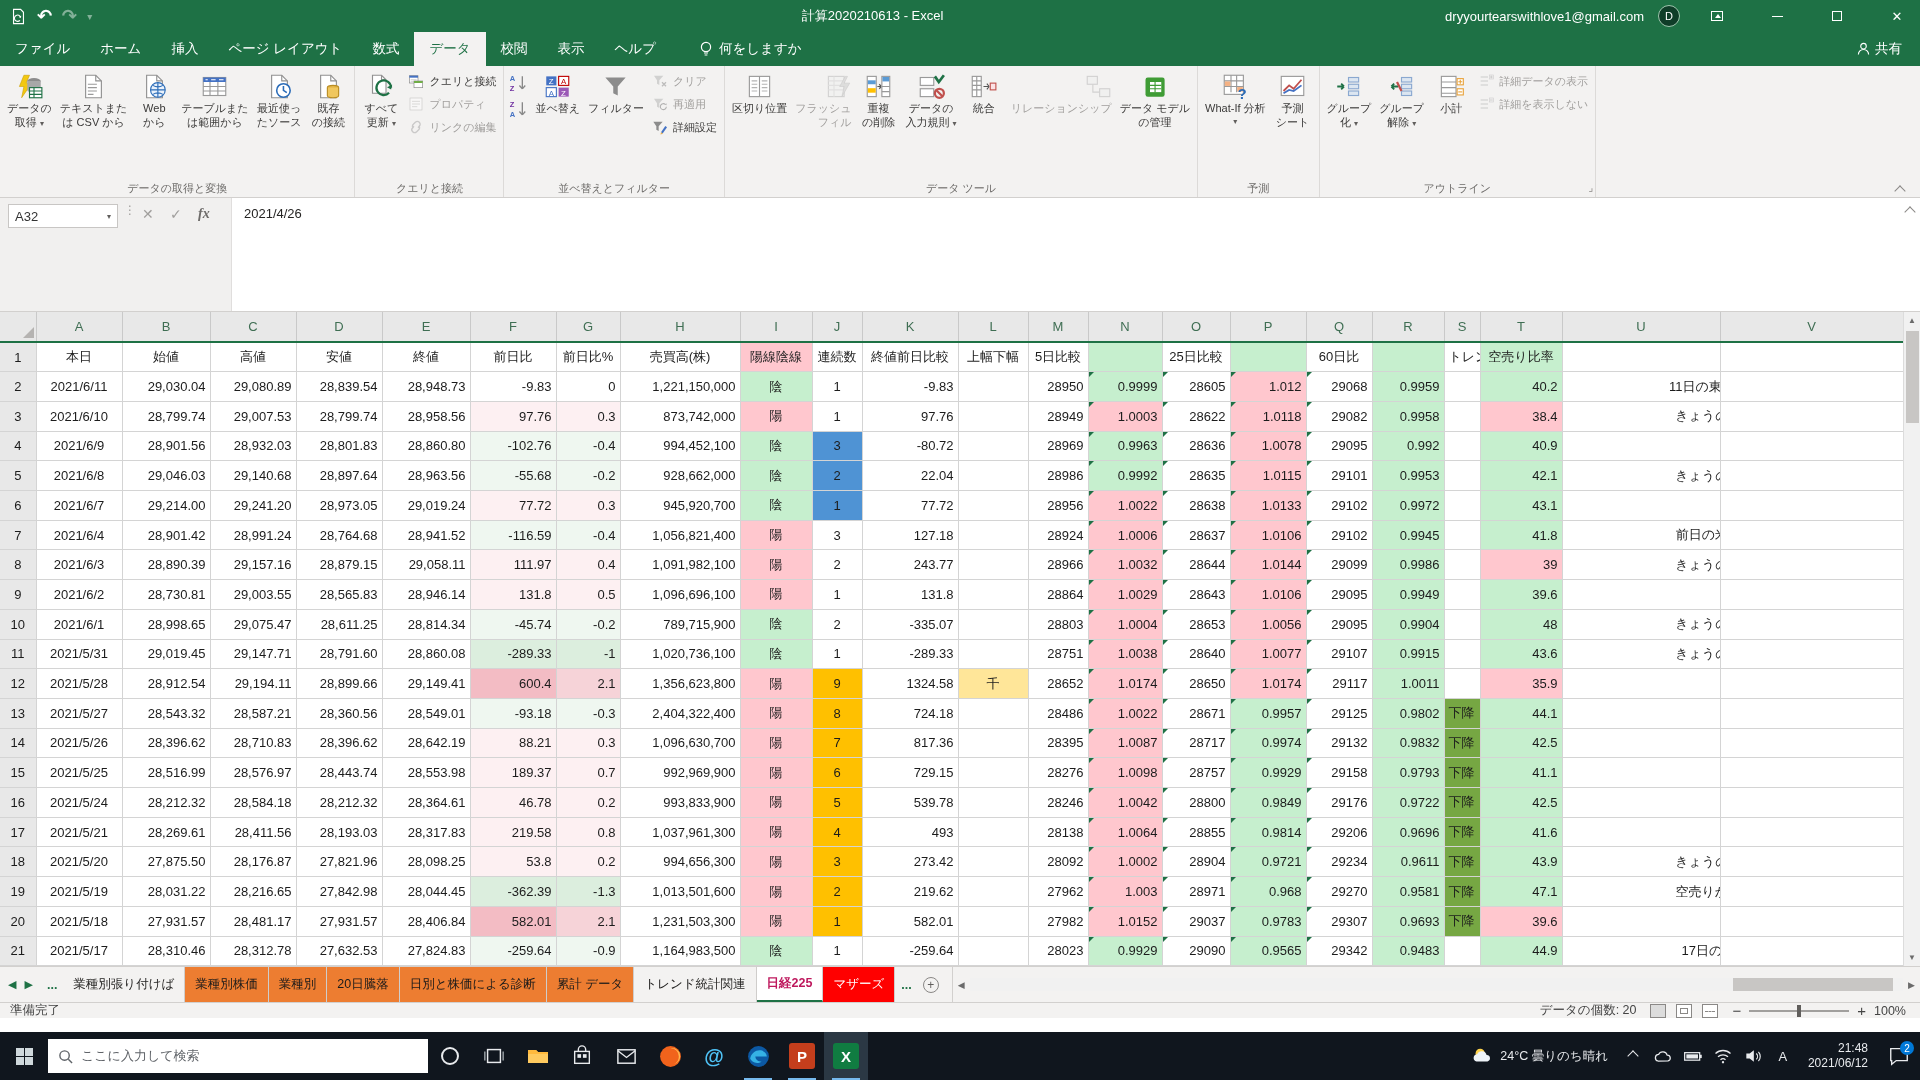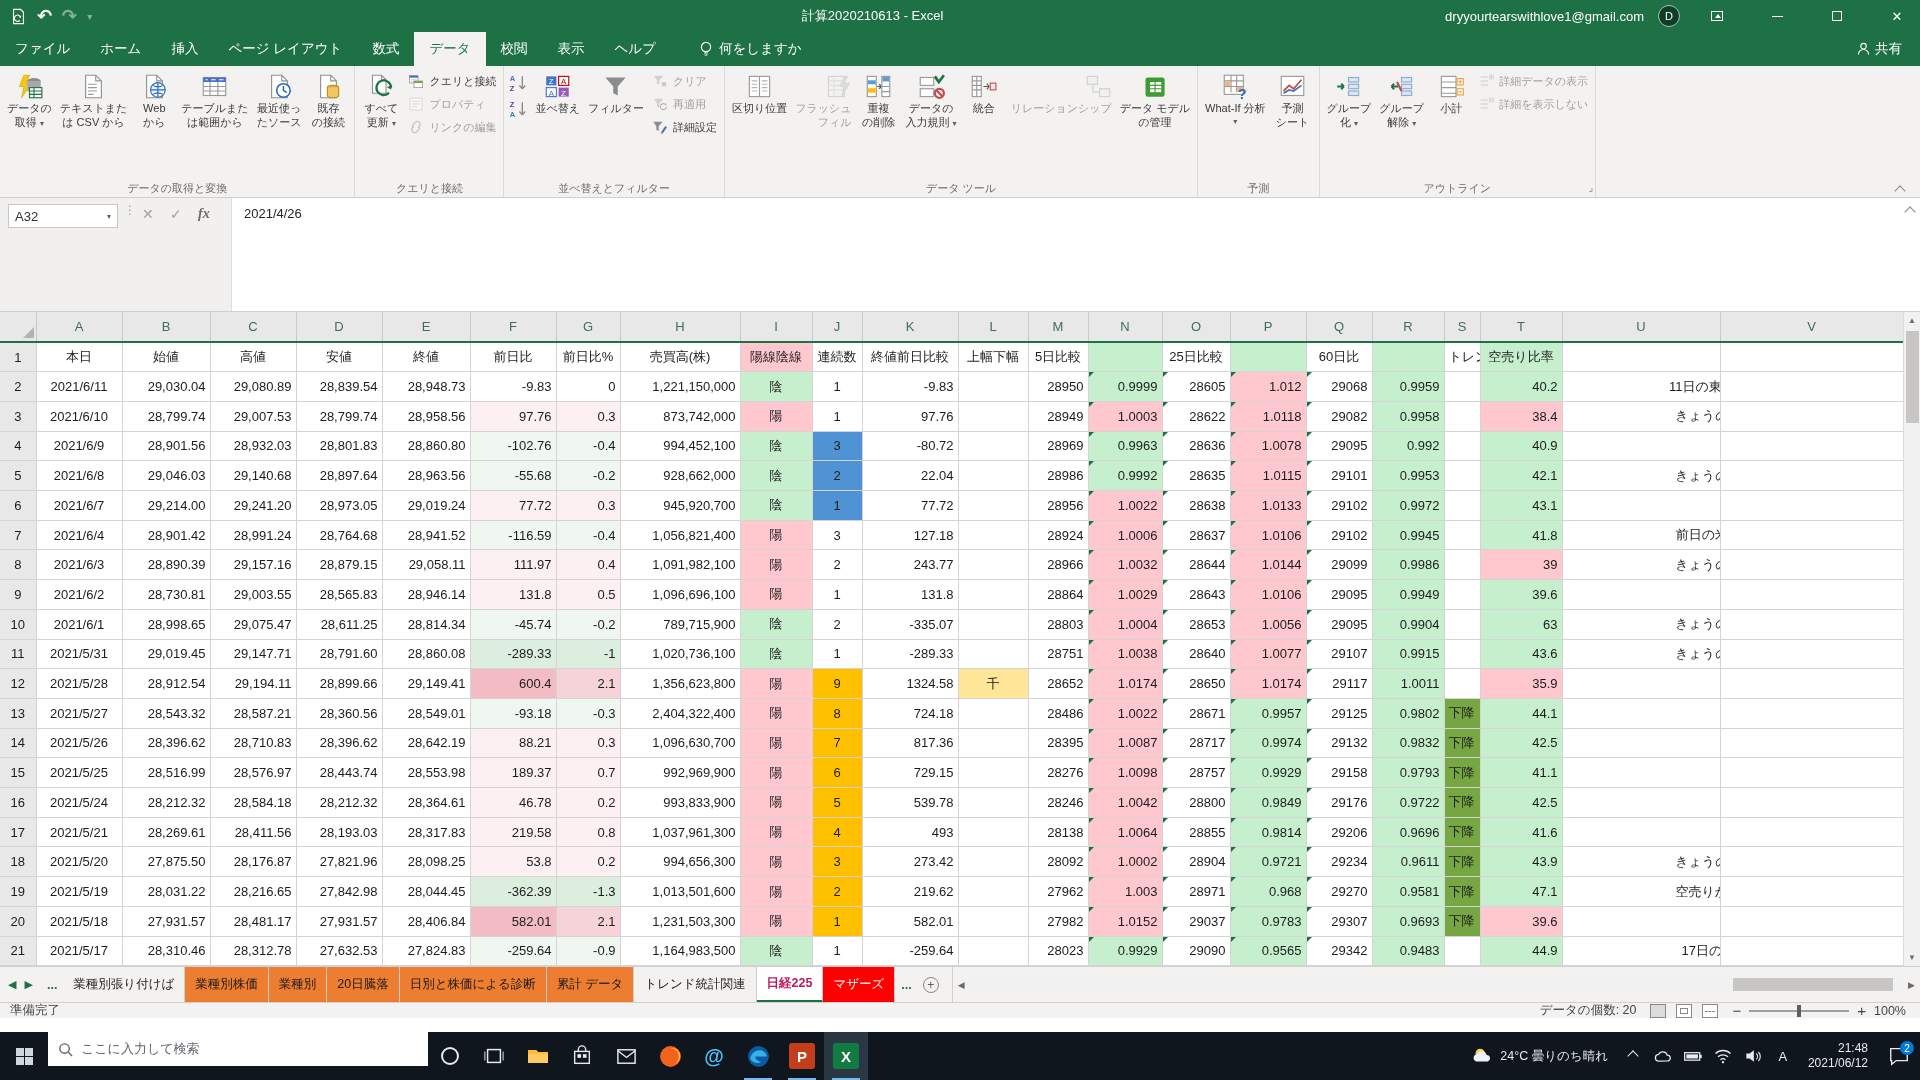"63" td.r { text: 63 -> 48 }
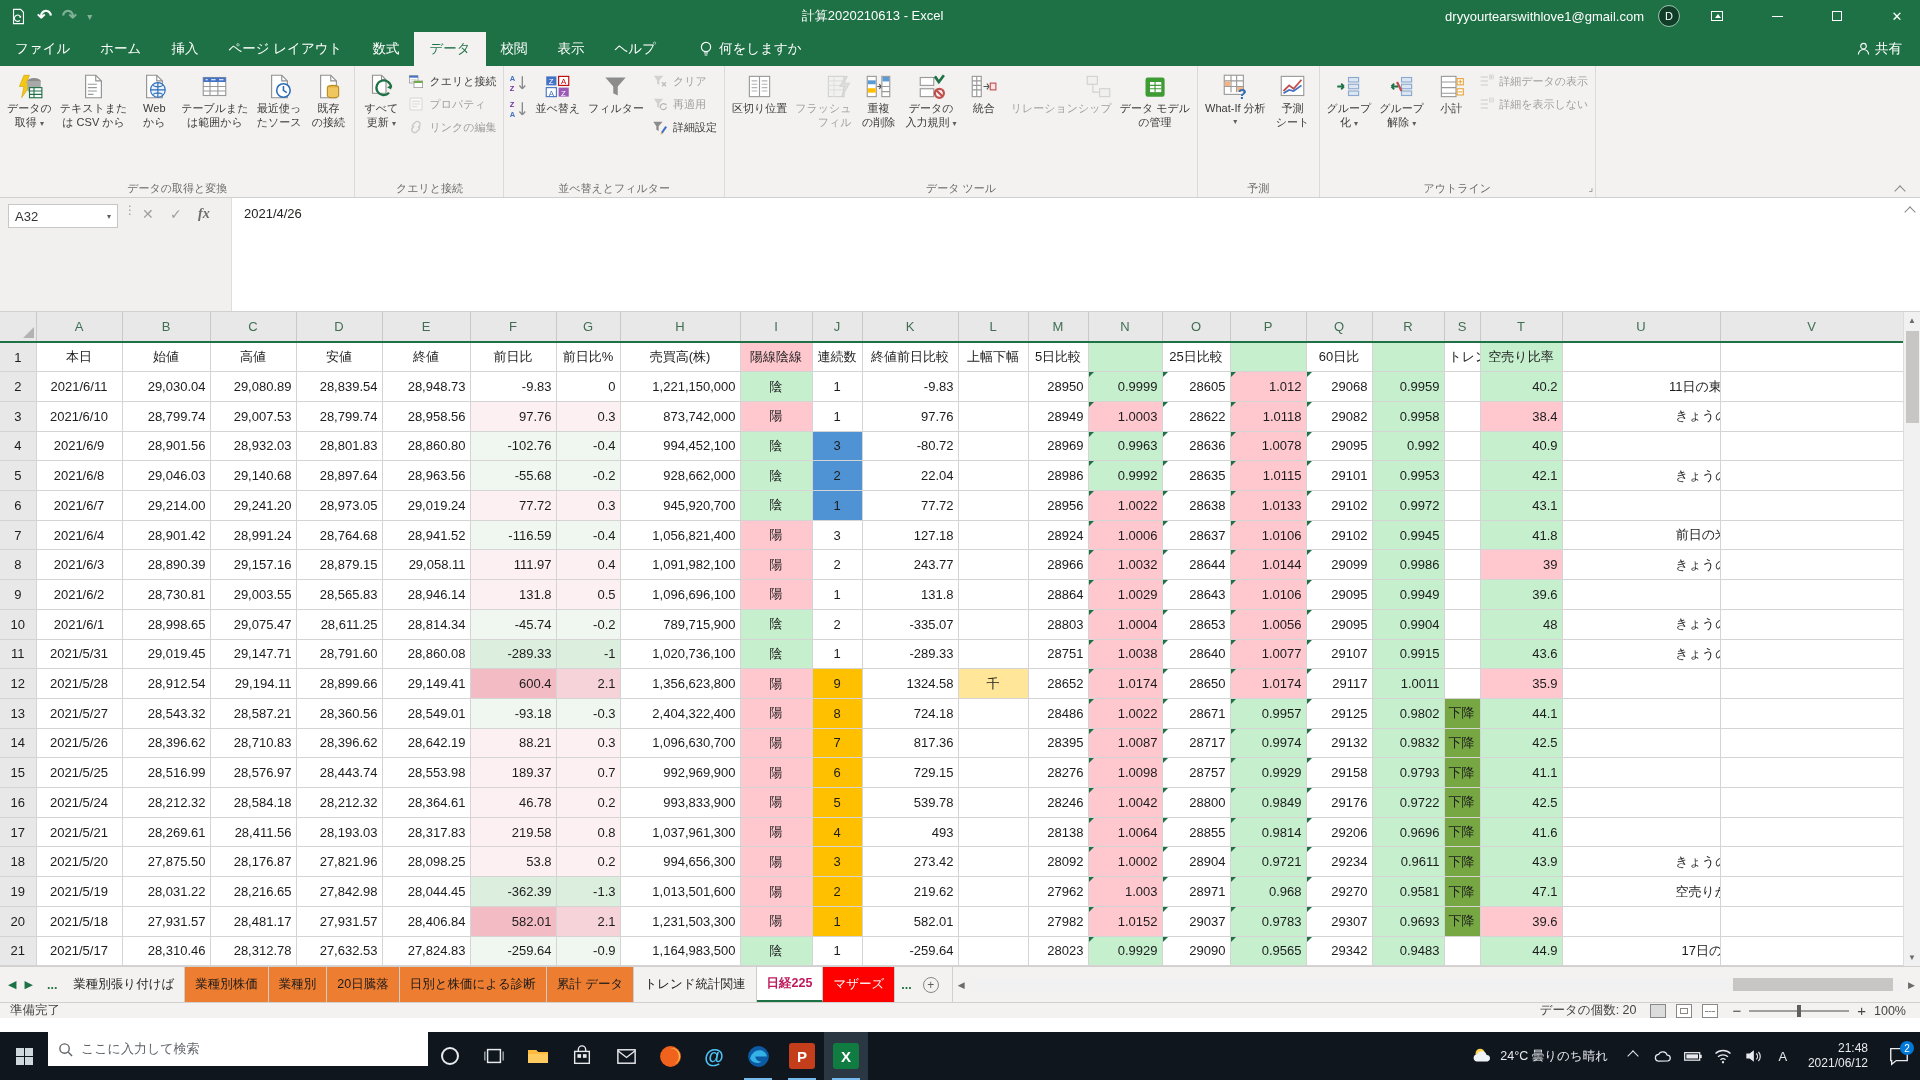"ここに入力して検索" .taskbar { align-items: flex-start -> center }
